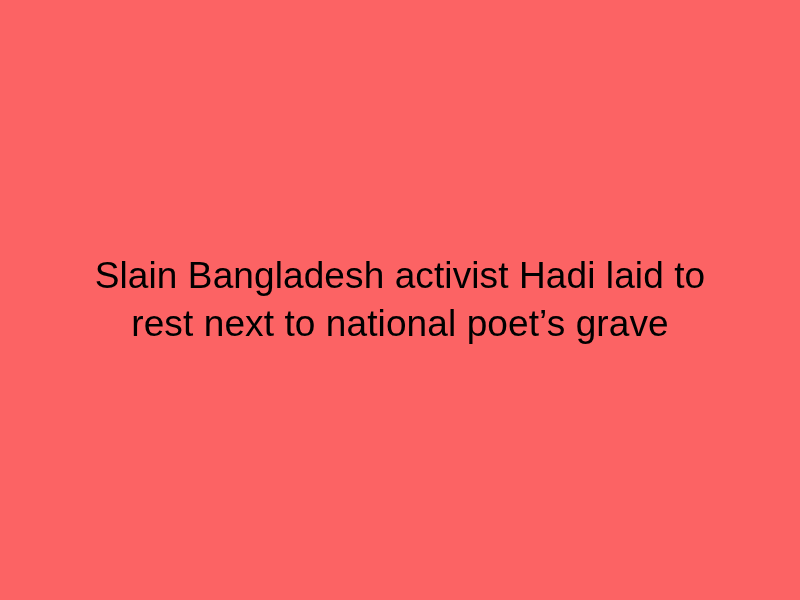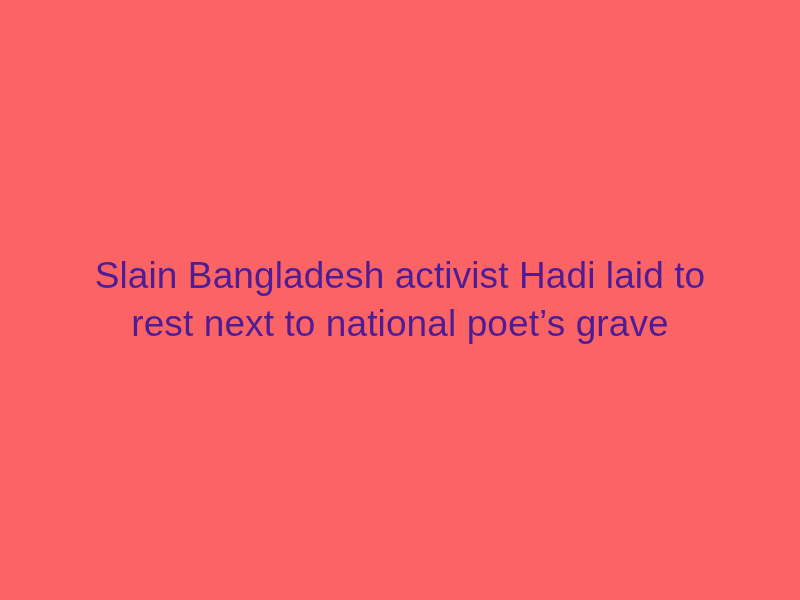"Slain Bangladesh activist Hadi laid" #headline-text { color: #4c1d95 -> #000000 }
